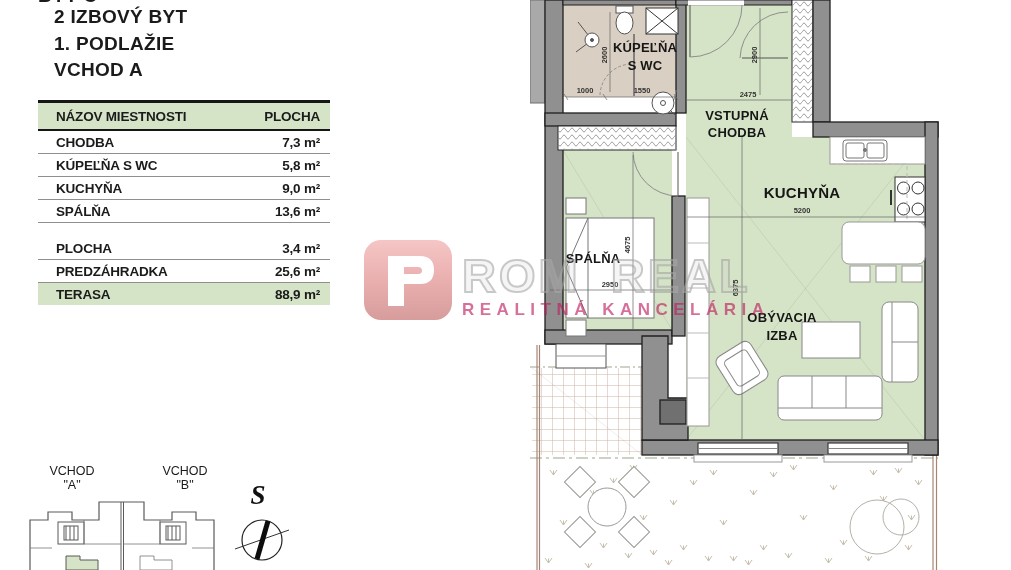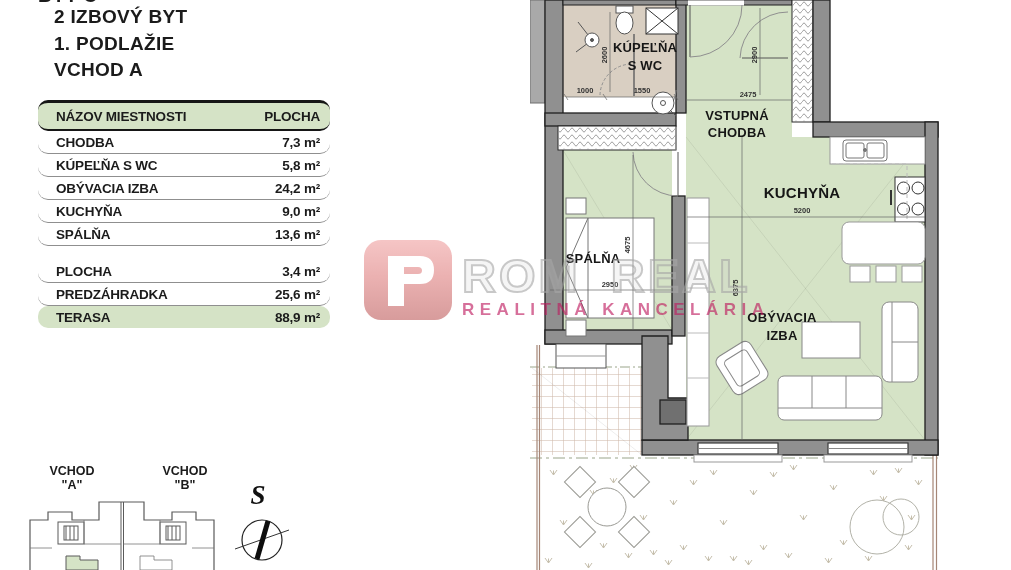"NÁZOV MIESTNOSTI" .tr { border-radius: 10px -> none }
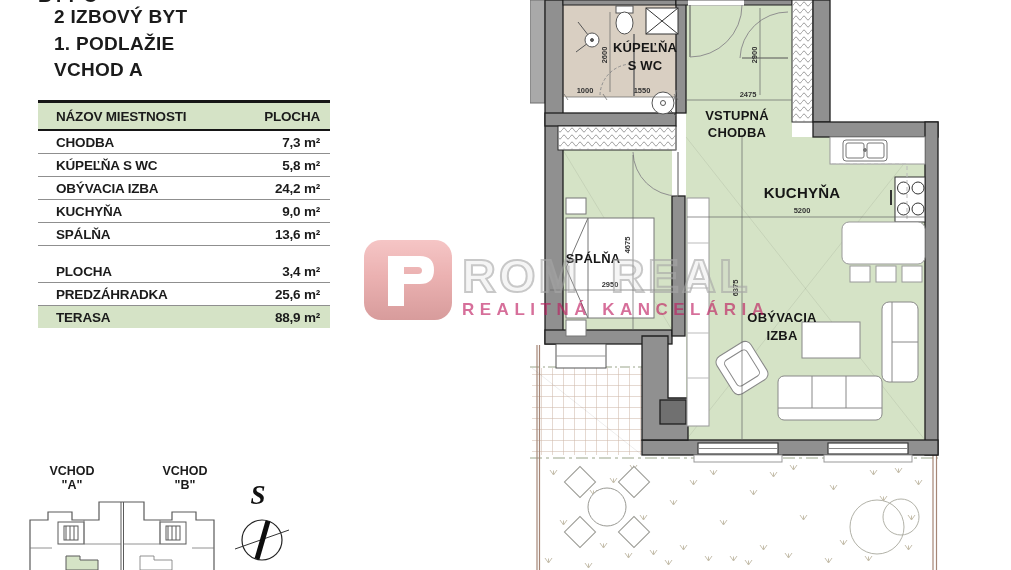"OBÝVACIA IZBA" div.tr { html: <div> <span>OBÝVACIA IZBA</span> <span>24,2 m²</span> </div> -> none }
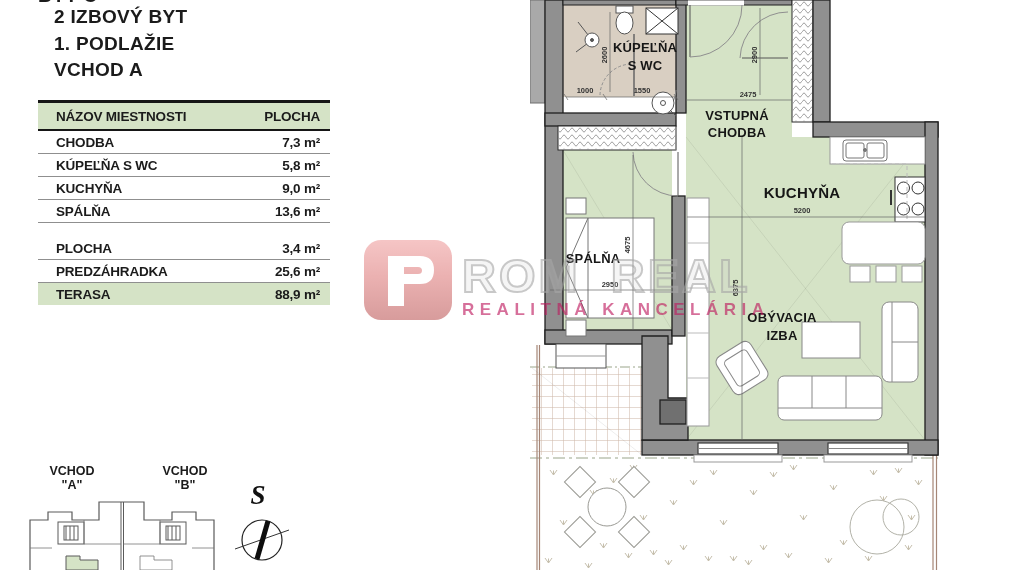"VCHOD" .vchod { font-weight: bold -> normal }
